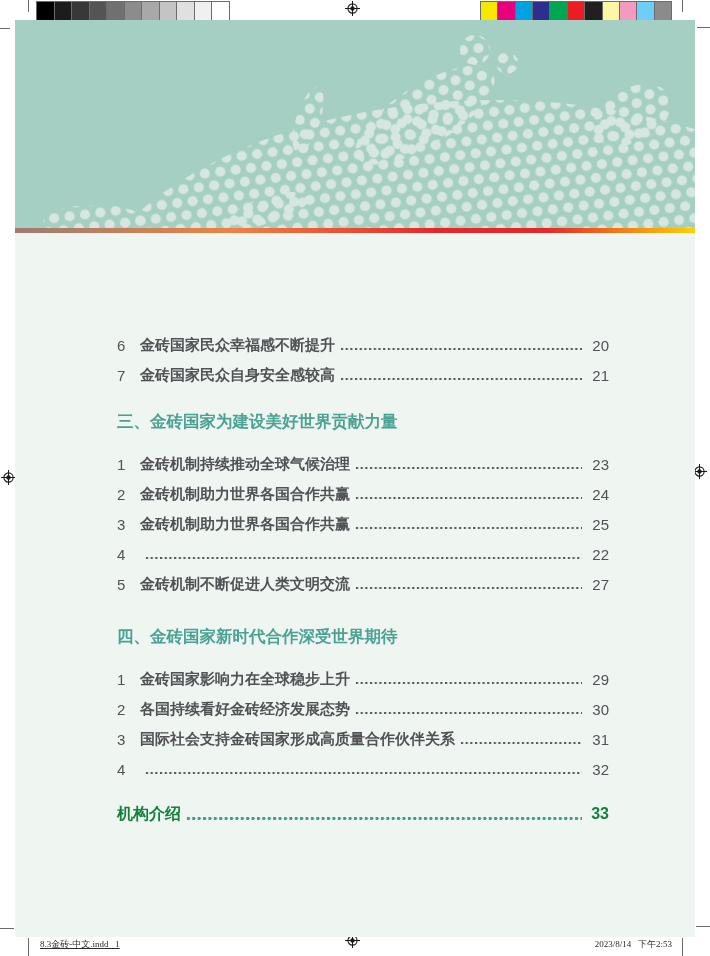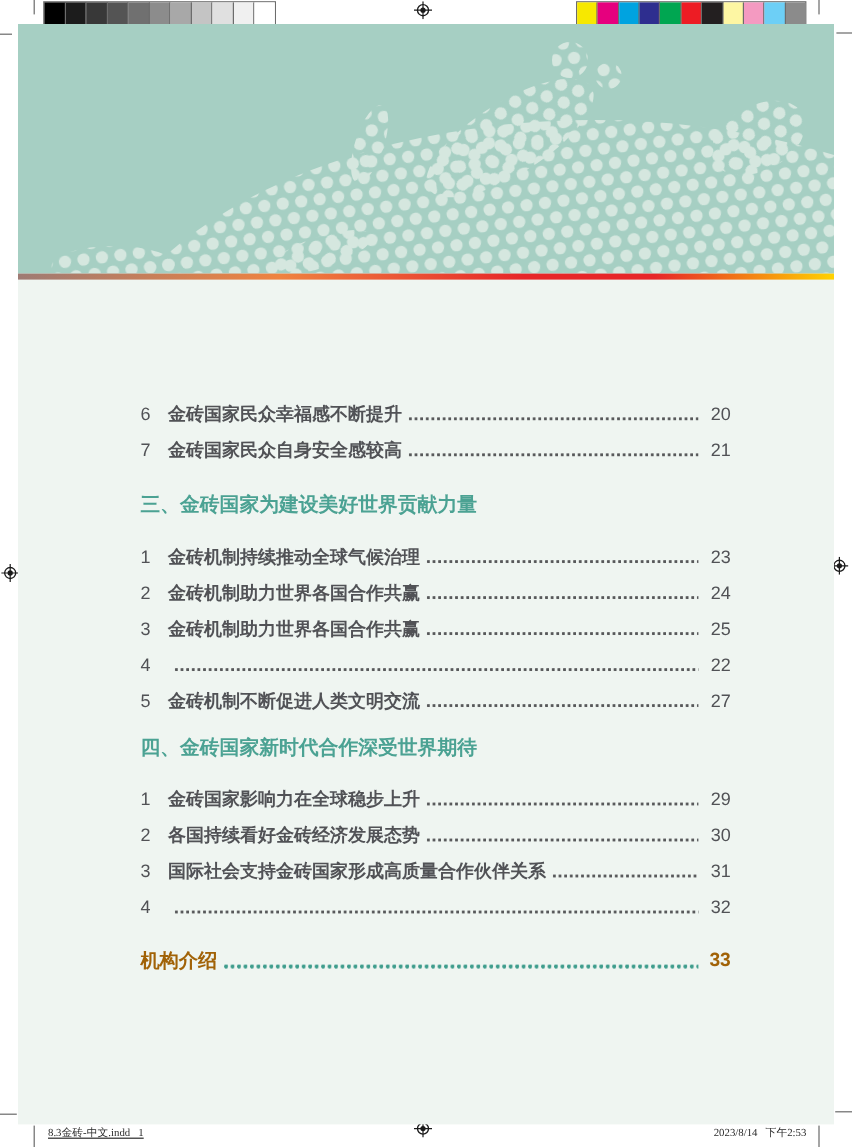"四、金砖国家新时代合作深受世界期待" .toc-heading.h2 { margin-top: 9px -> 22px }
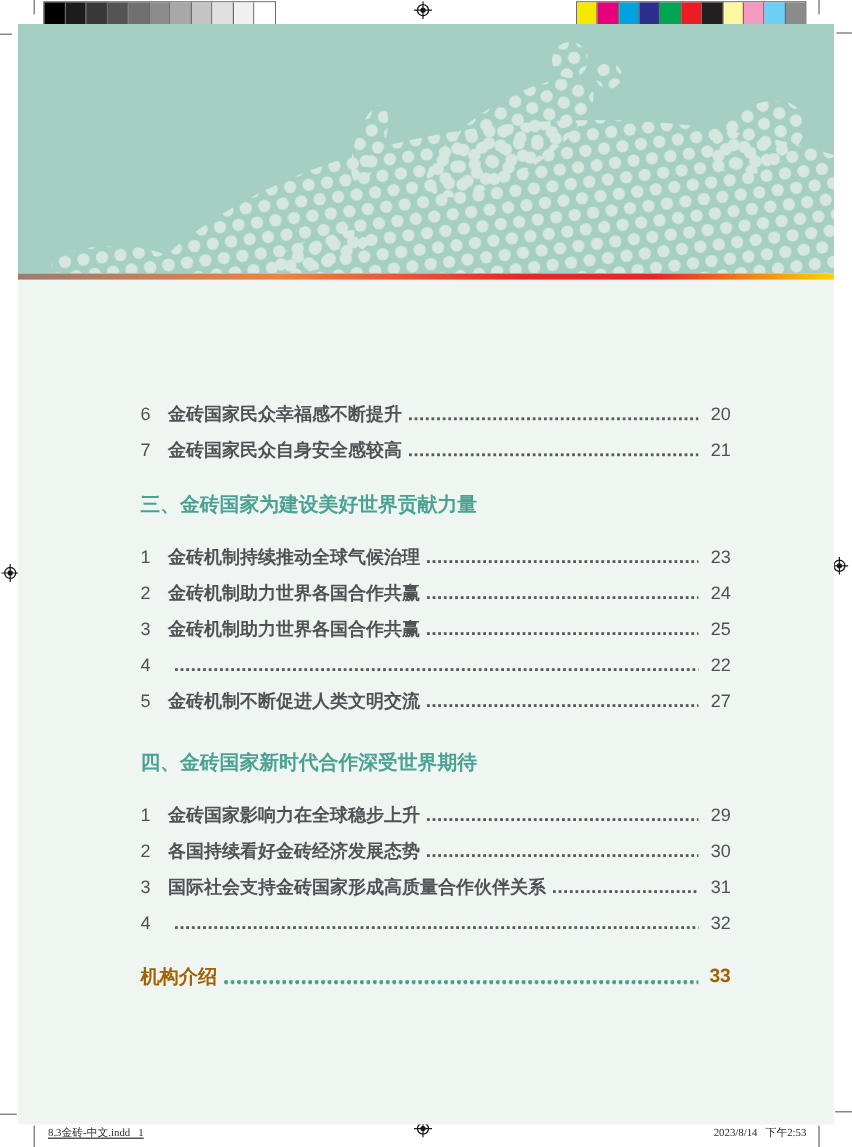"机构介绍" .toc-row.teal { color: #a16207 -> #15803d }
